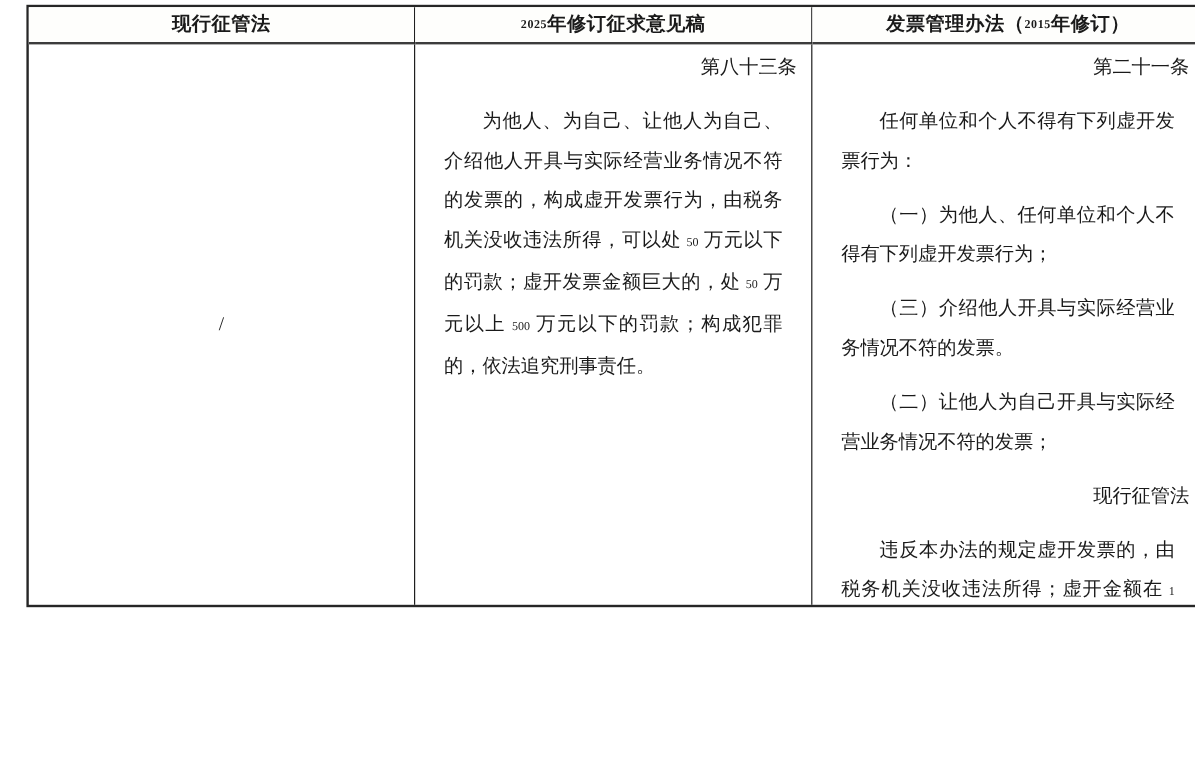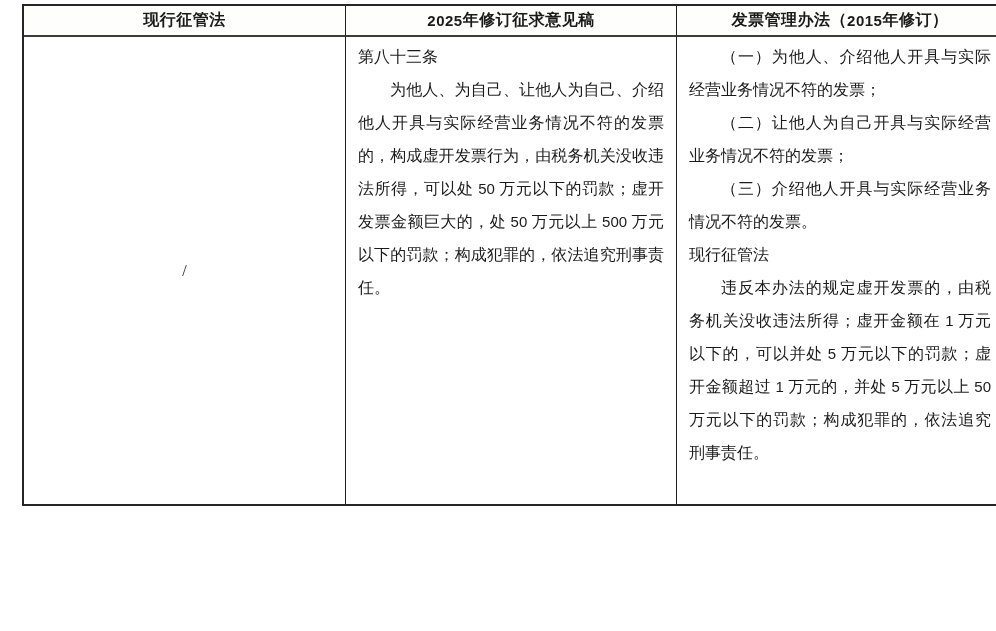"2025" .num { font-family: Liberation Sans, sans-serif -> Liberation Serif, serif; font-size: 15px -> 10px }
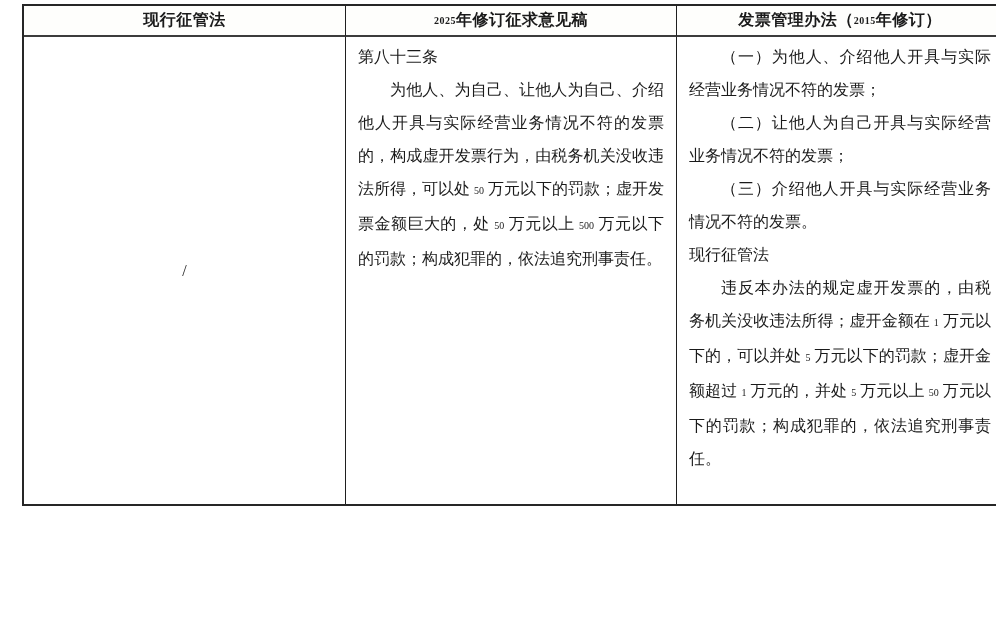"第八十三条" .clause-heading { text-align: left -> right }
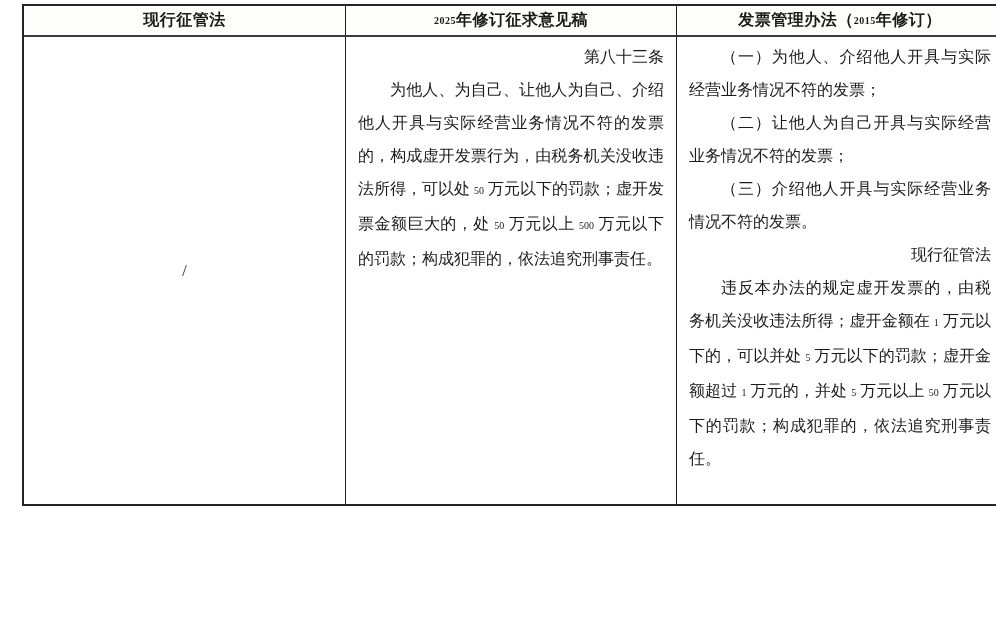"第二十一条" p.clause-heading { html: none -> <p>第二十一条</p> }
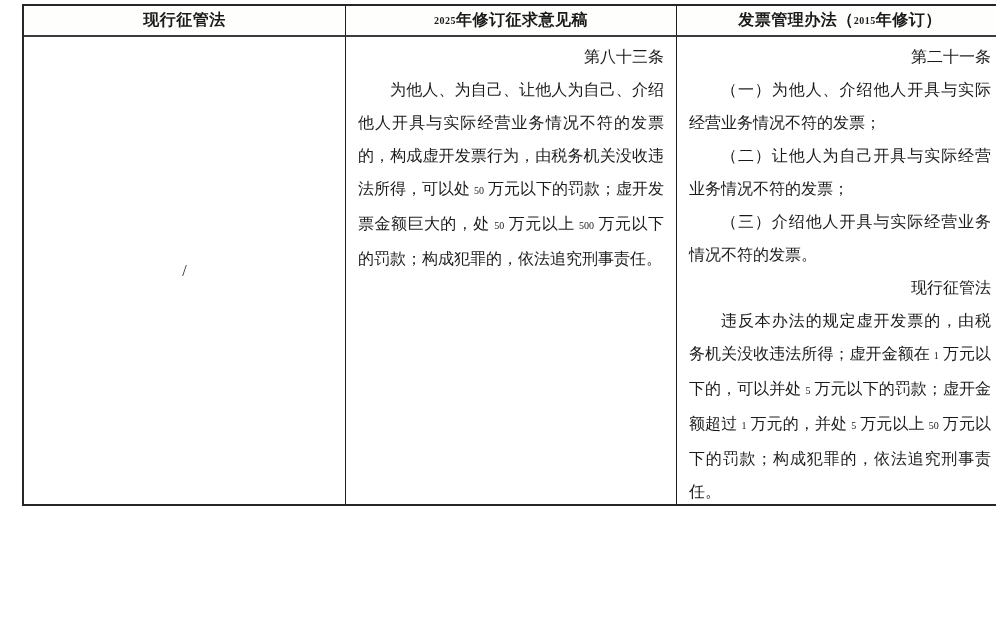"为他人、为自己、让他人为自己、介绍他人开具与实际经营业务情况不符的发票的，构成虚" .clause-para { margin: 0 -> 12px }
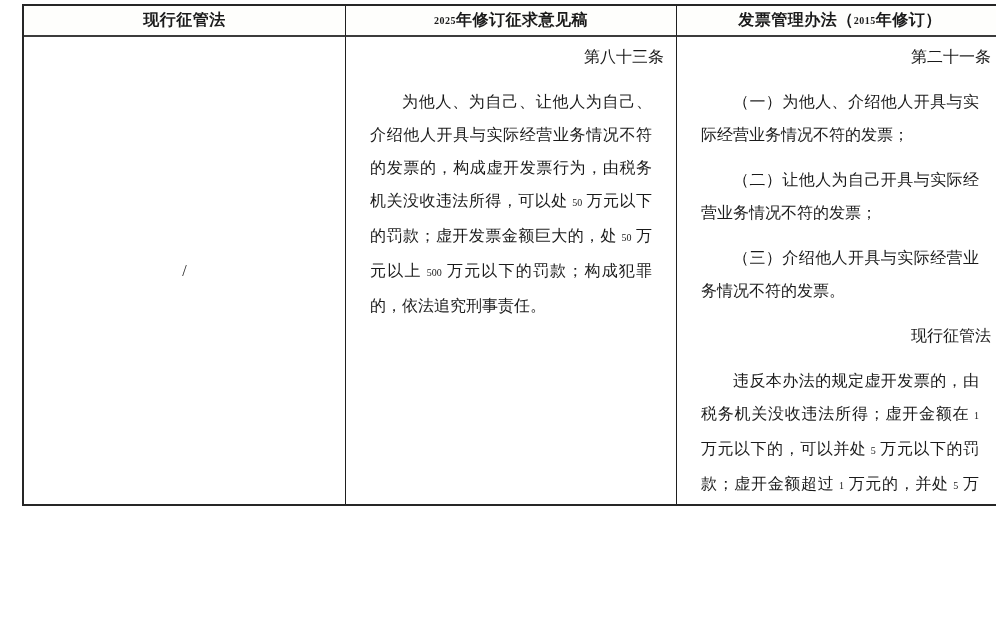"任何单位和个人不得有下列虚开发票行为：" p.clause-para { html: none -> <p>任何单位和个人不得有下列虚开发票行为：</p> }
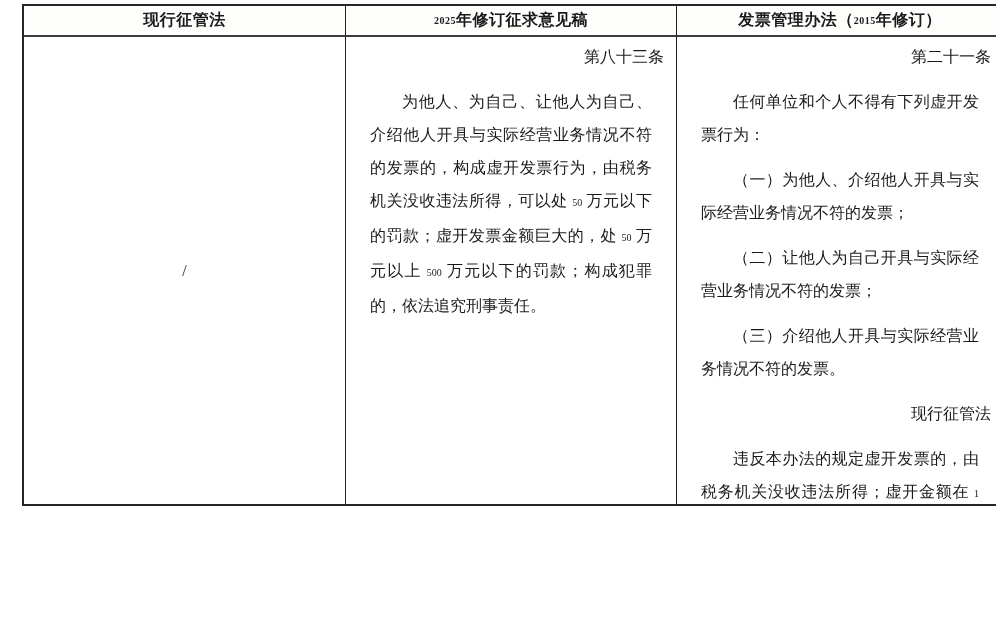"（一）为他人、介绍他人开具与实际经营业务情况不符的发票；" p.clause-para { text: 介绍他人开具与实际经营业务情况不符的发票 -> 任何单位和个人不得有下列虚开发票行为 }
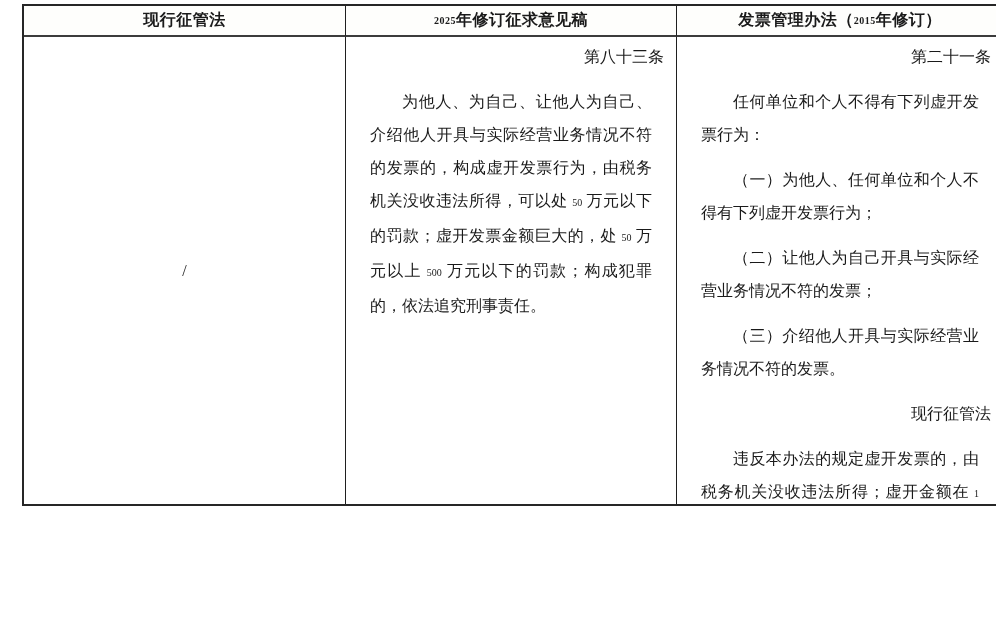"（二）让他人为自己开具与实际经营业务情况不符的发票；" p.clause-para { order: before "（三）介绍他人开具与实际经营业务情况不符的发票。" -> after "（三）介绍他人开具与实际经营业务情况不符的发票。" }
